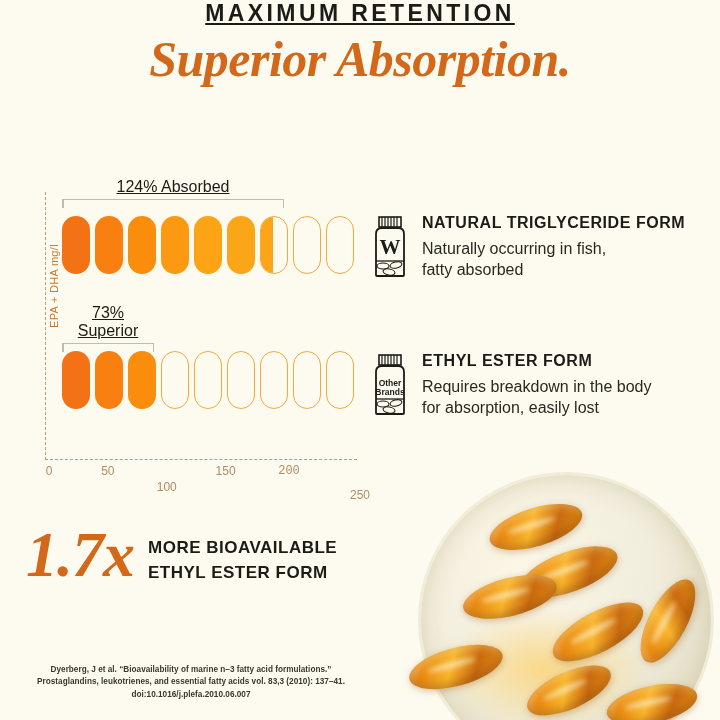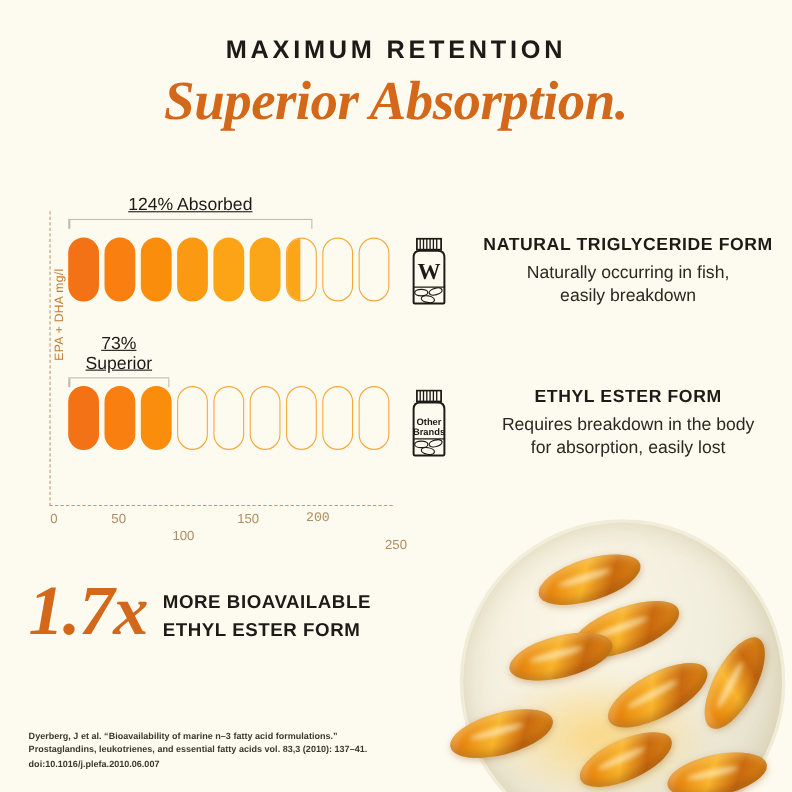"MAXIMUM RETENTION" #eyebrow { margin-top: 32px -> none; text-decoration: none -> underline }
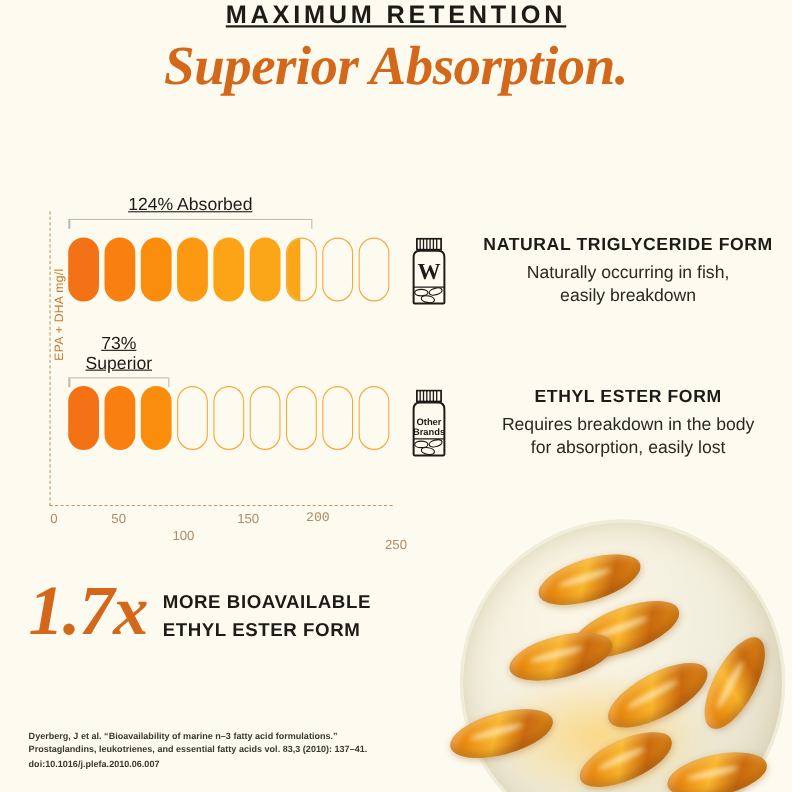"NATURAL TRIGLYCERIDE FORM" .info-text { text-align: center -> none }
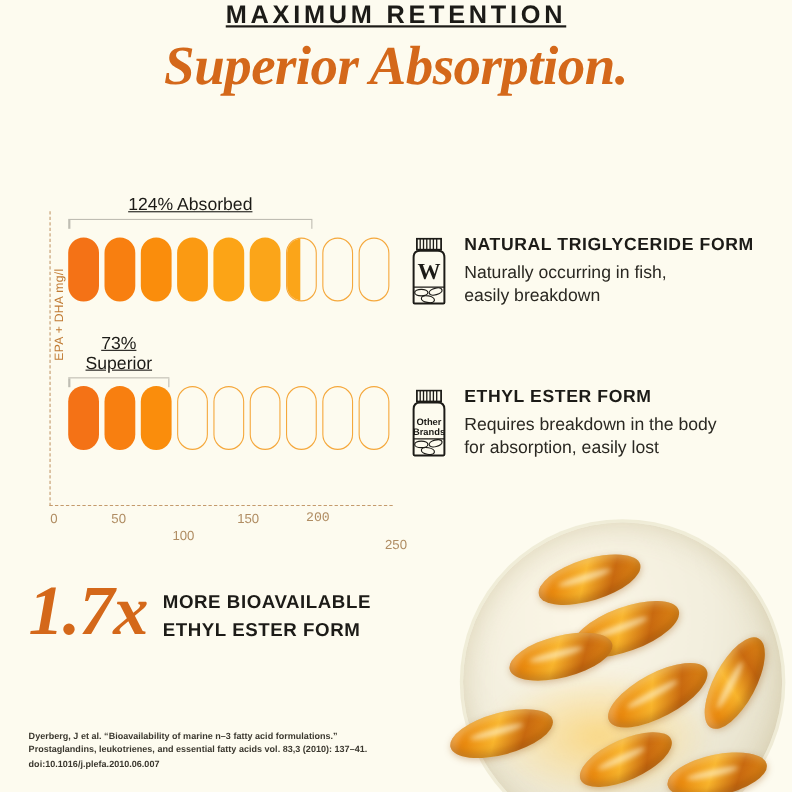"easily breakdown" div.info-desc { text: easily breakdown -> fatty absorbed }
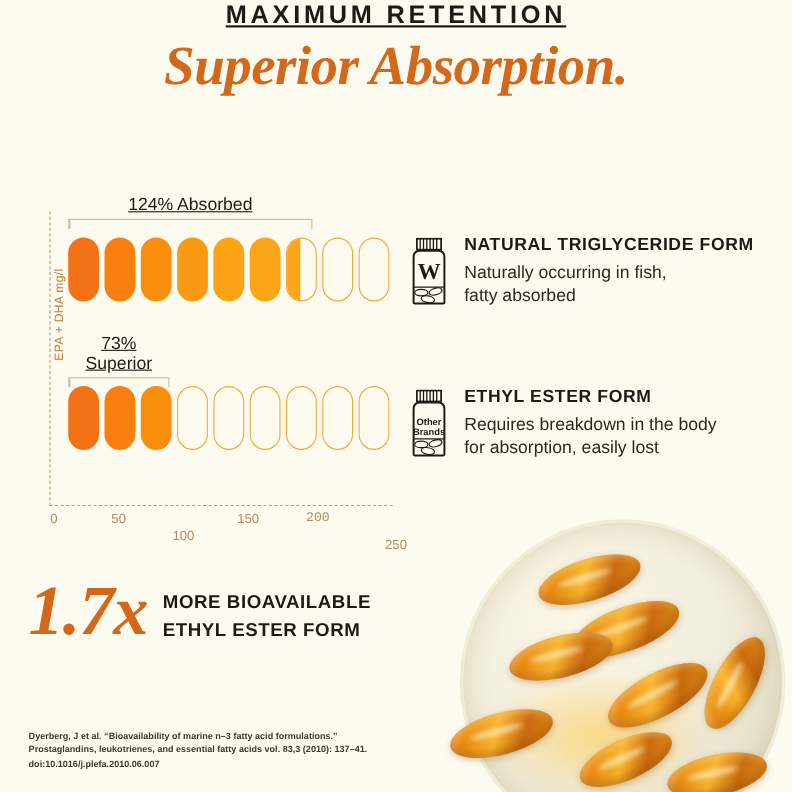"Dyerberg, J et al. “Bioavailability" #footnote { text-align: none -> center }
